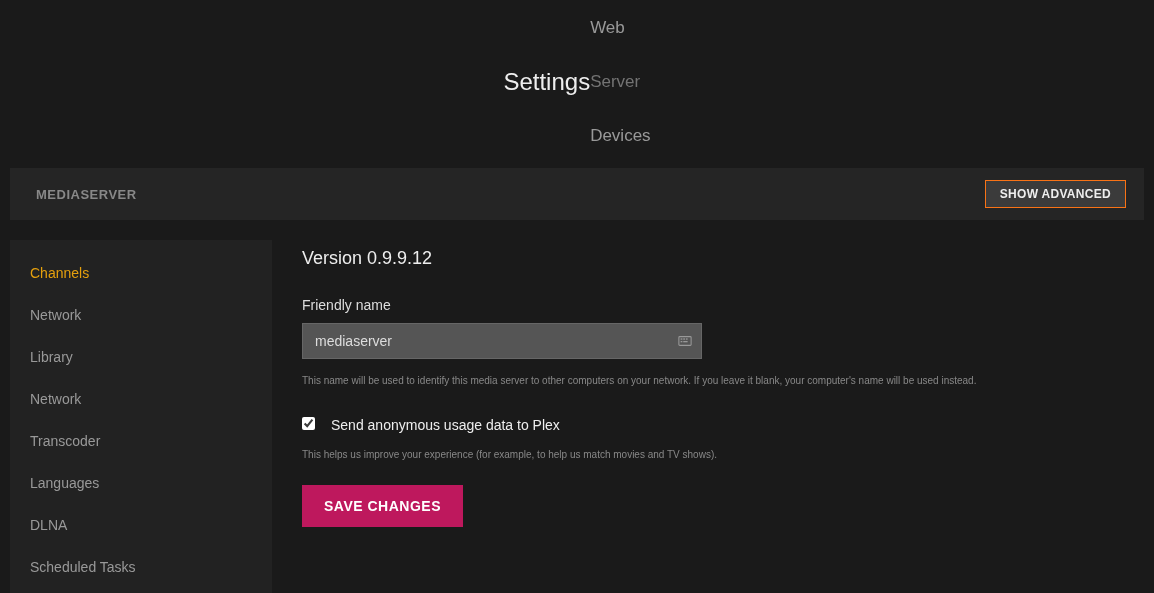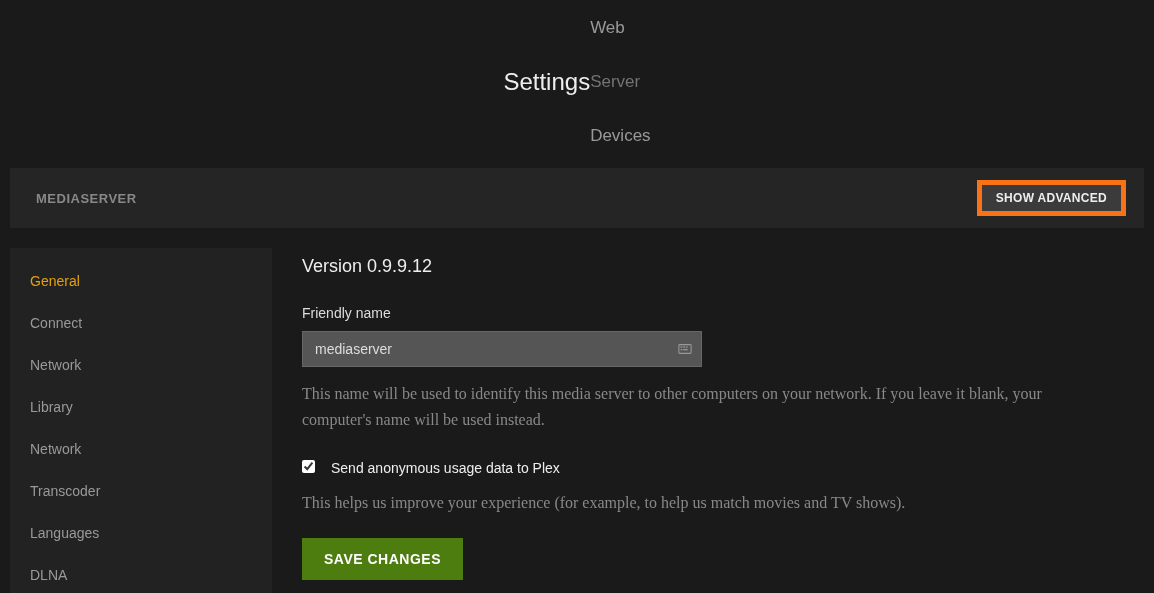"SHOW ADVANCED" .show-advanced-btn { border: 5px solid #f97316 -> 1px solid #f97316 }
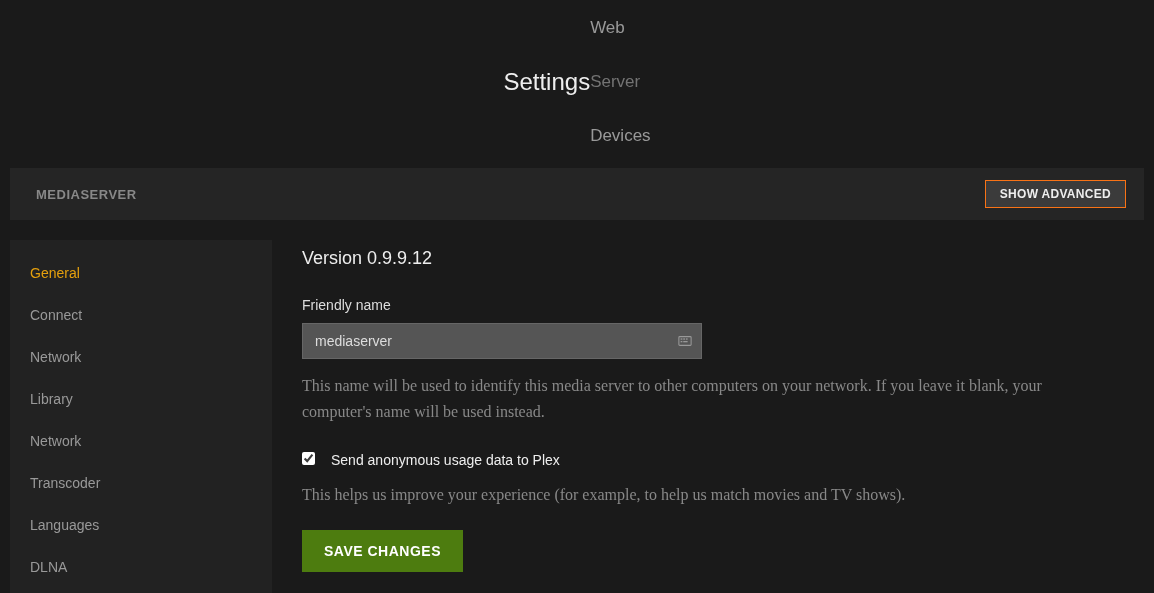"General" div.sidebar-item { text: General -> Channels }
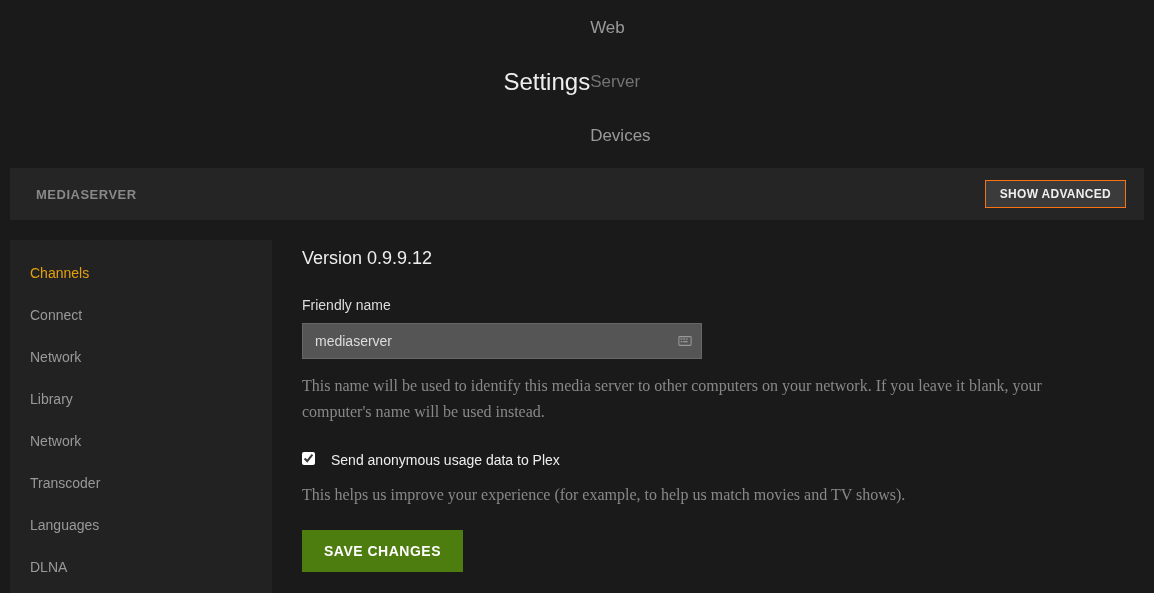"Connect" div.sidebar-item { html: <div>Connect</div> -> none }
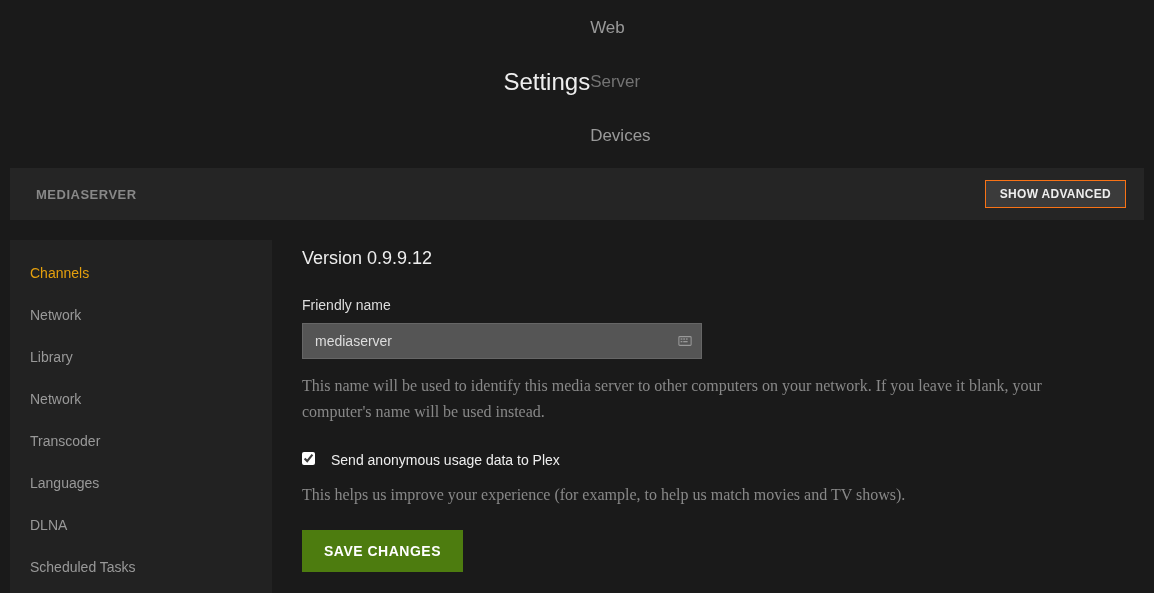"This name will be used" .help-text { font-family: Liberation Serif, serif -> none; font-size: 16px -> 10px }
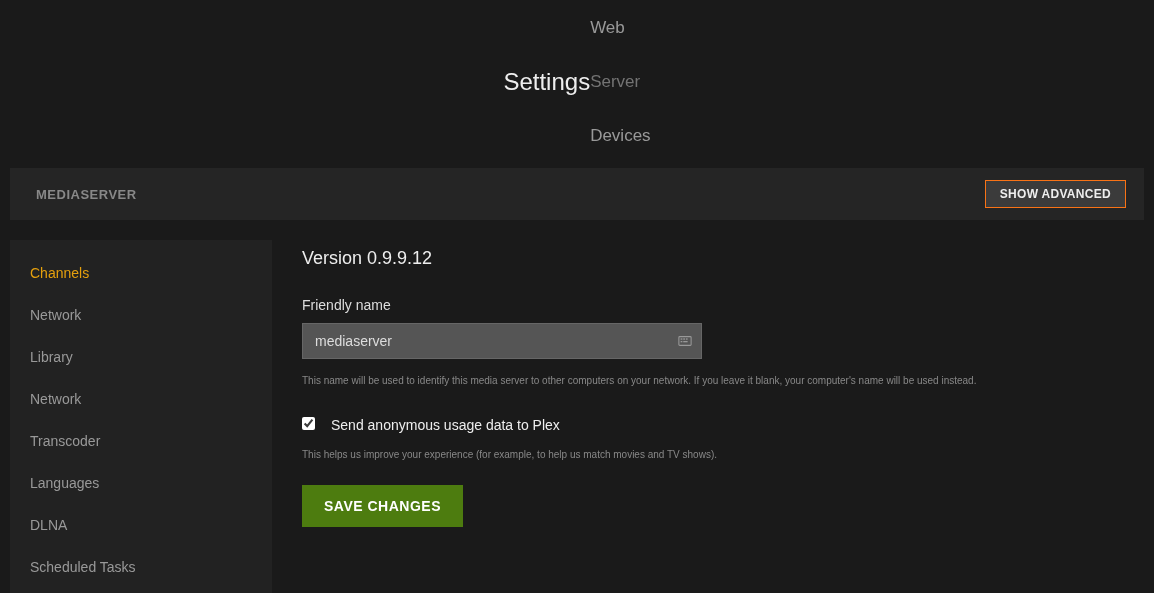"SAVE CHANGES" .save-btn { background: #4d7c0f -> #be185d }
